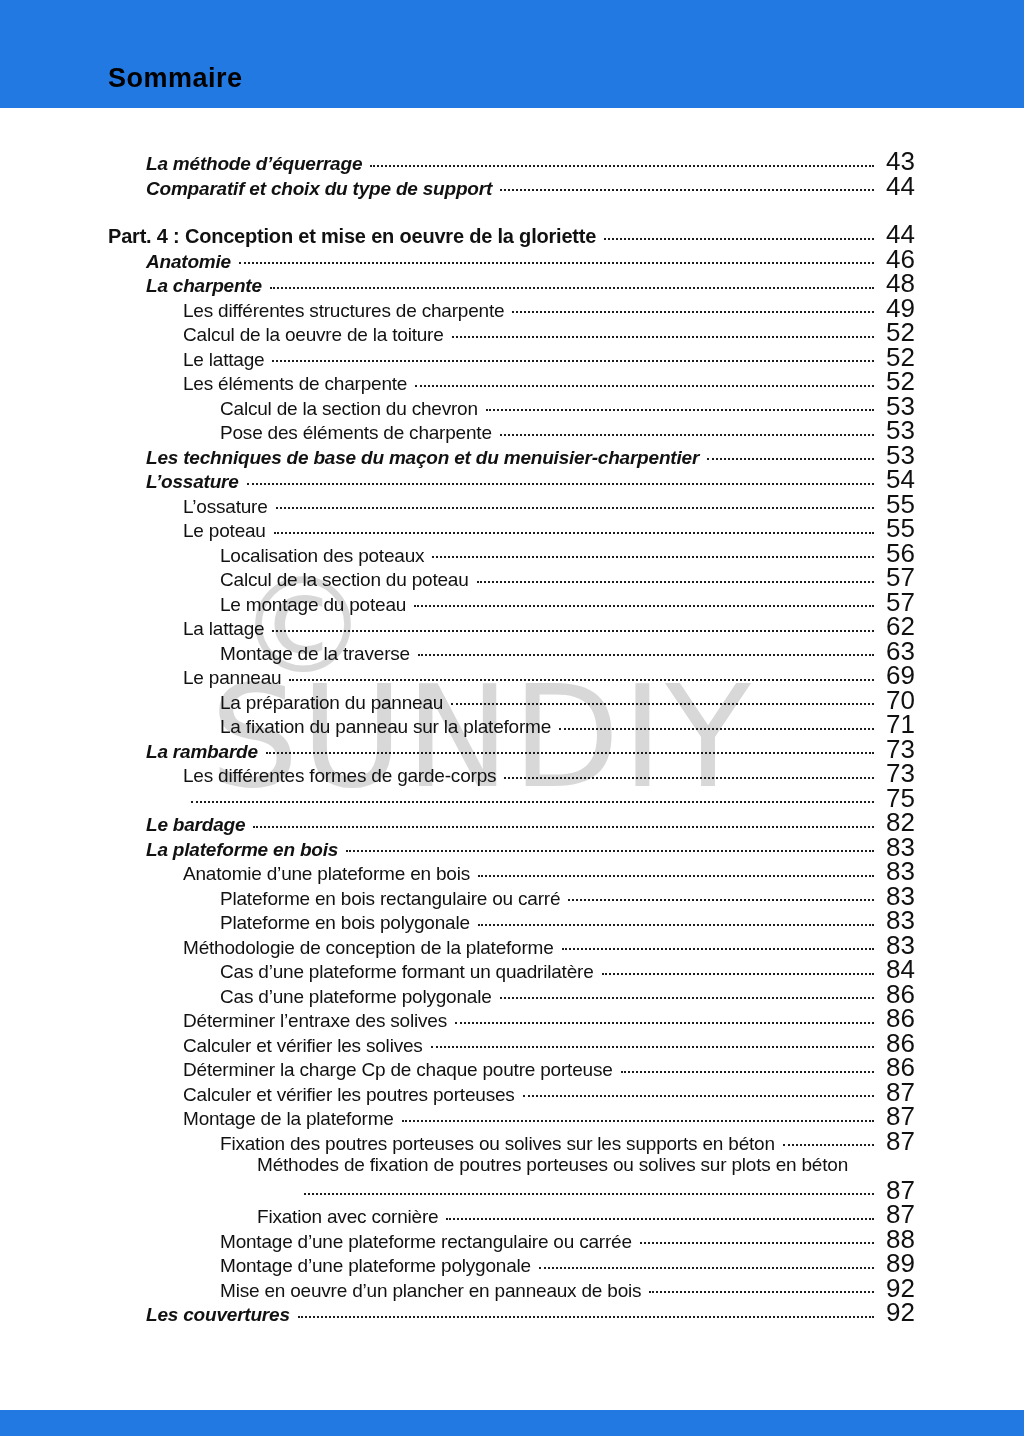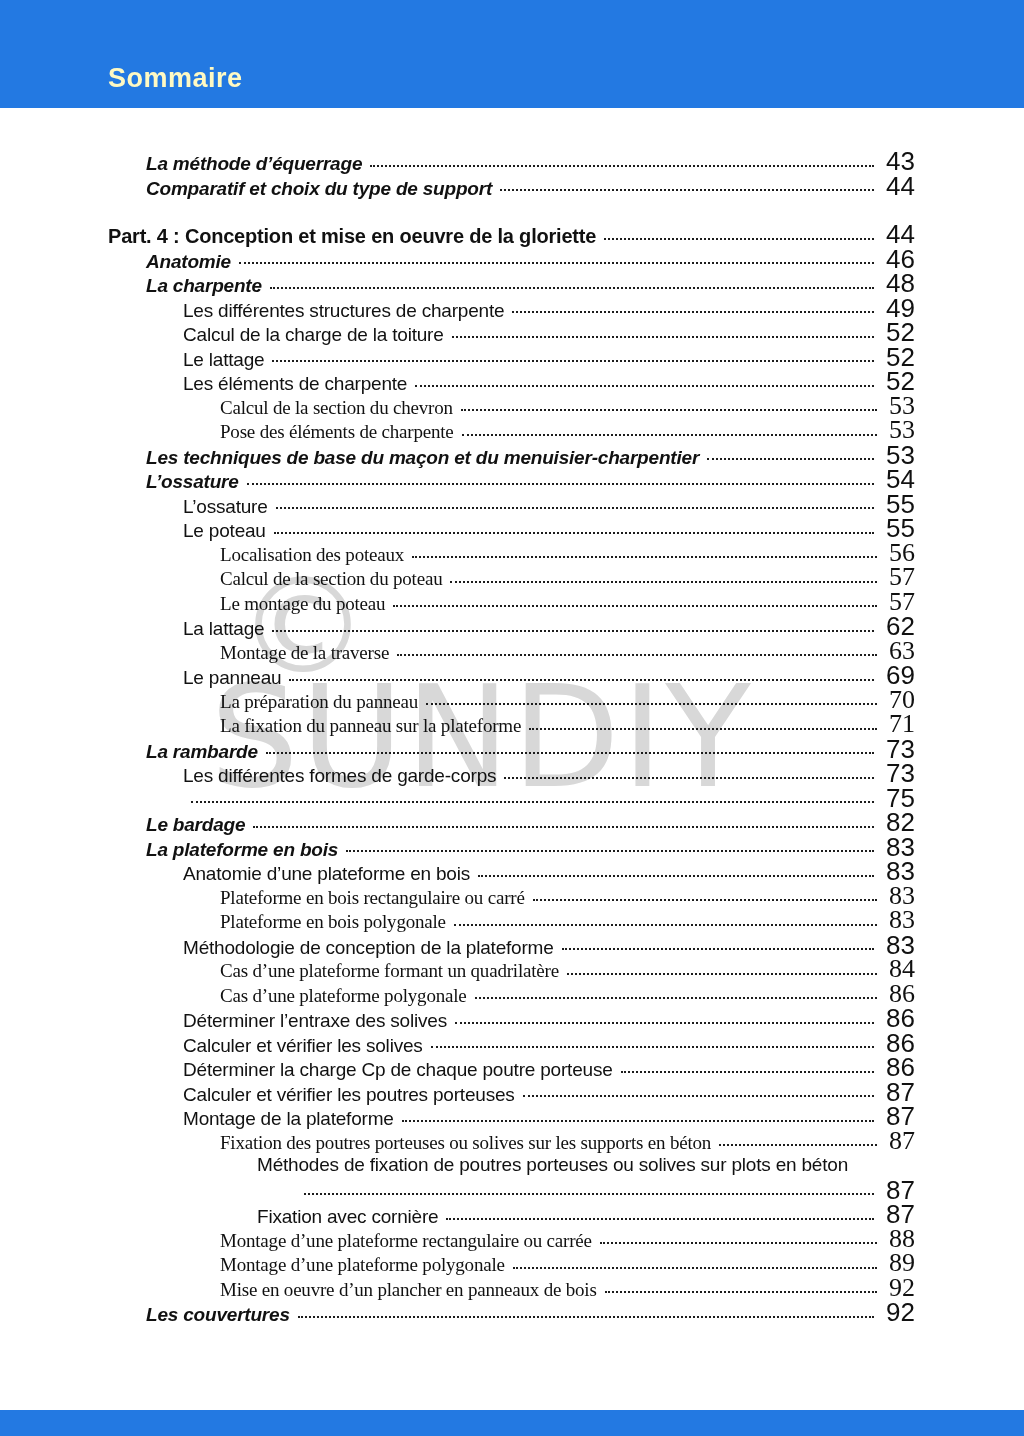"Sommaire" .header-title { color: #fef9c3 -> #000000 }
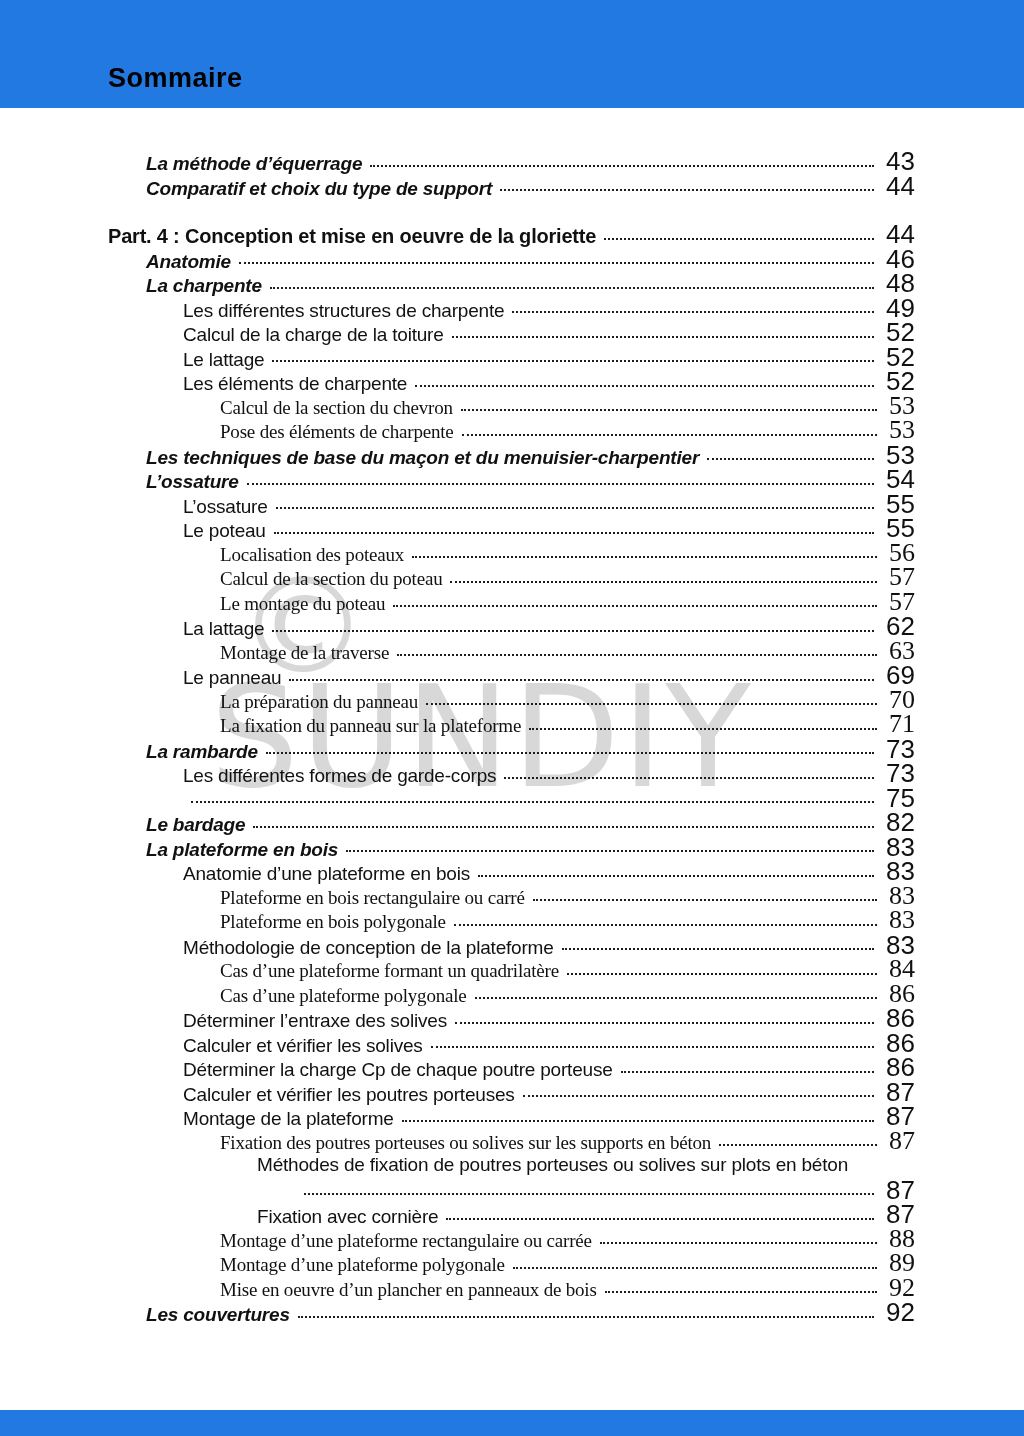"Calcul de la charge de" span.lbl { text: charge -> oeuvre }
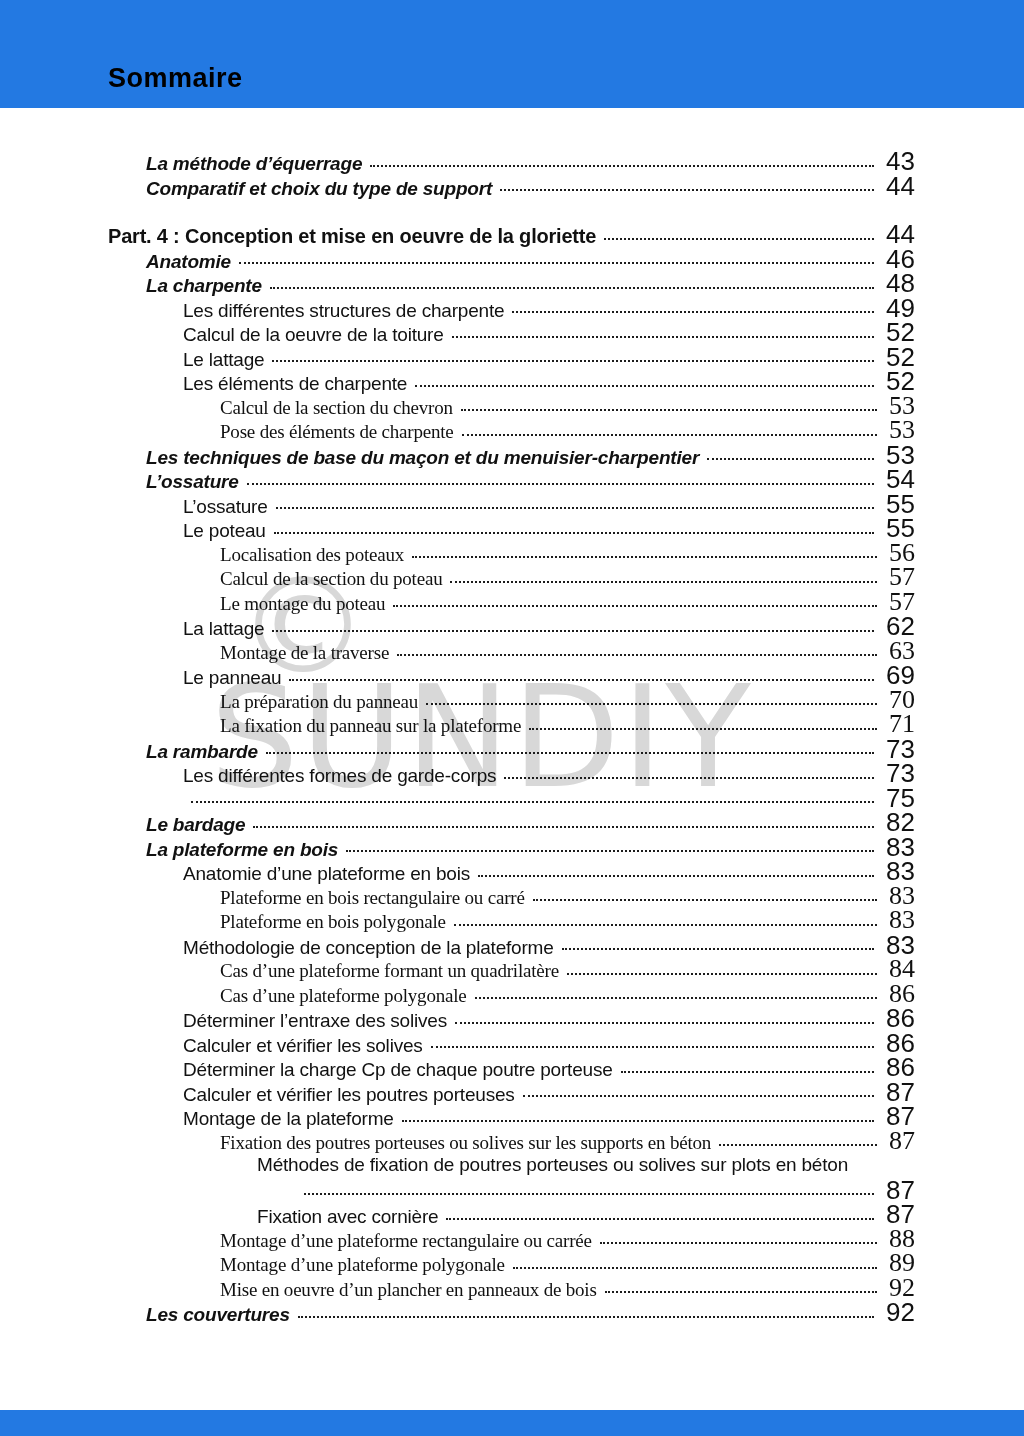"Calcul de la section du" .toc-row.lvl3 { font-family: Liberation Serif, serif -> none }
